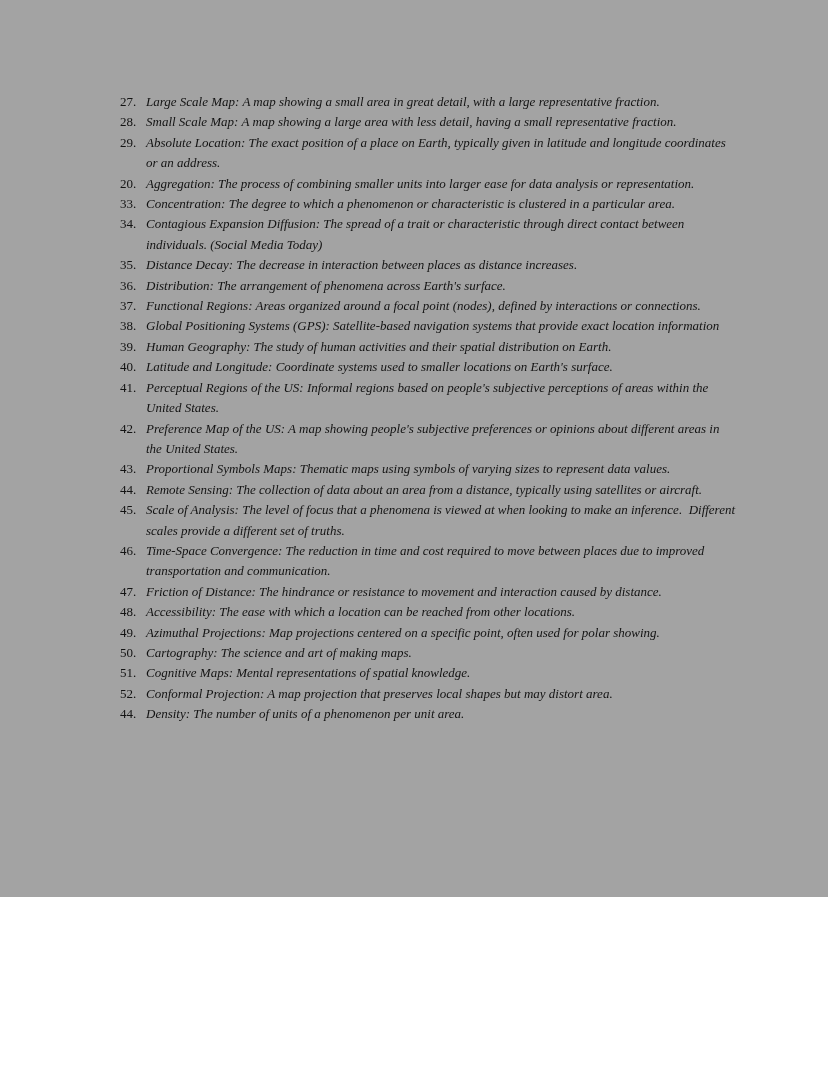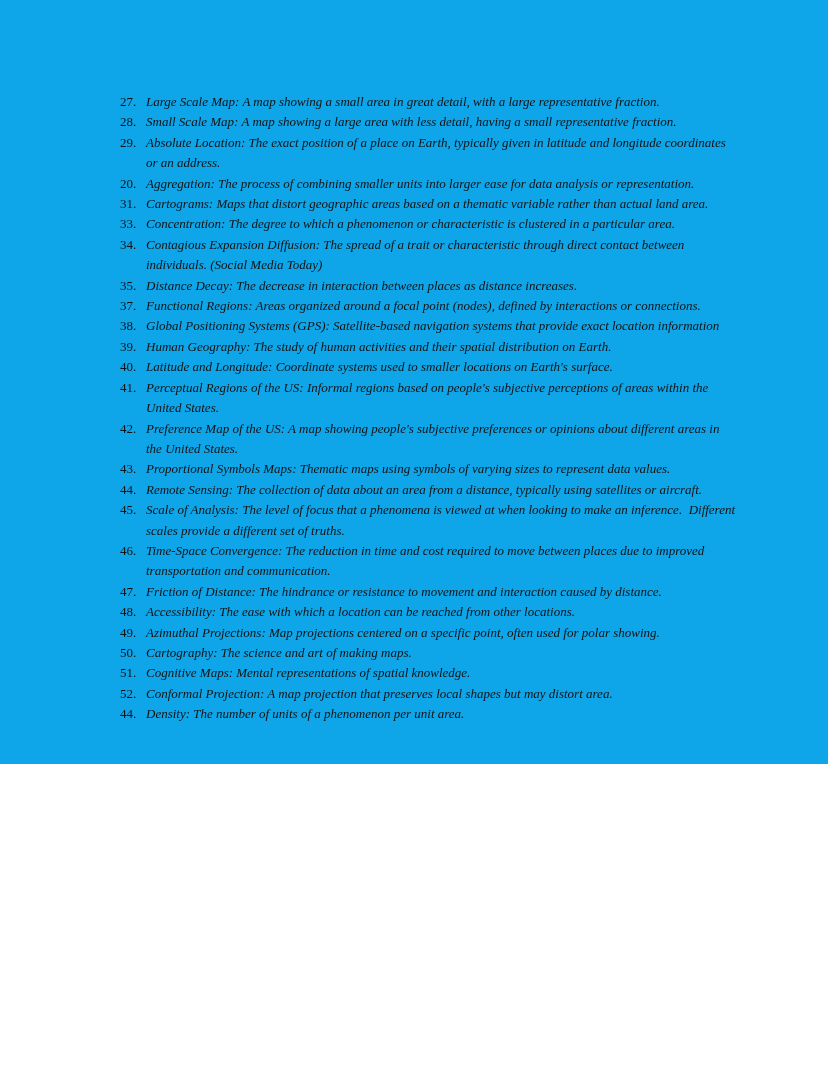"27." .doc-page { background: #0ea5e9 -> #a3a3a3; height: 764px -> 897px }
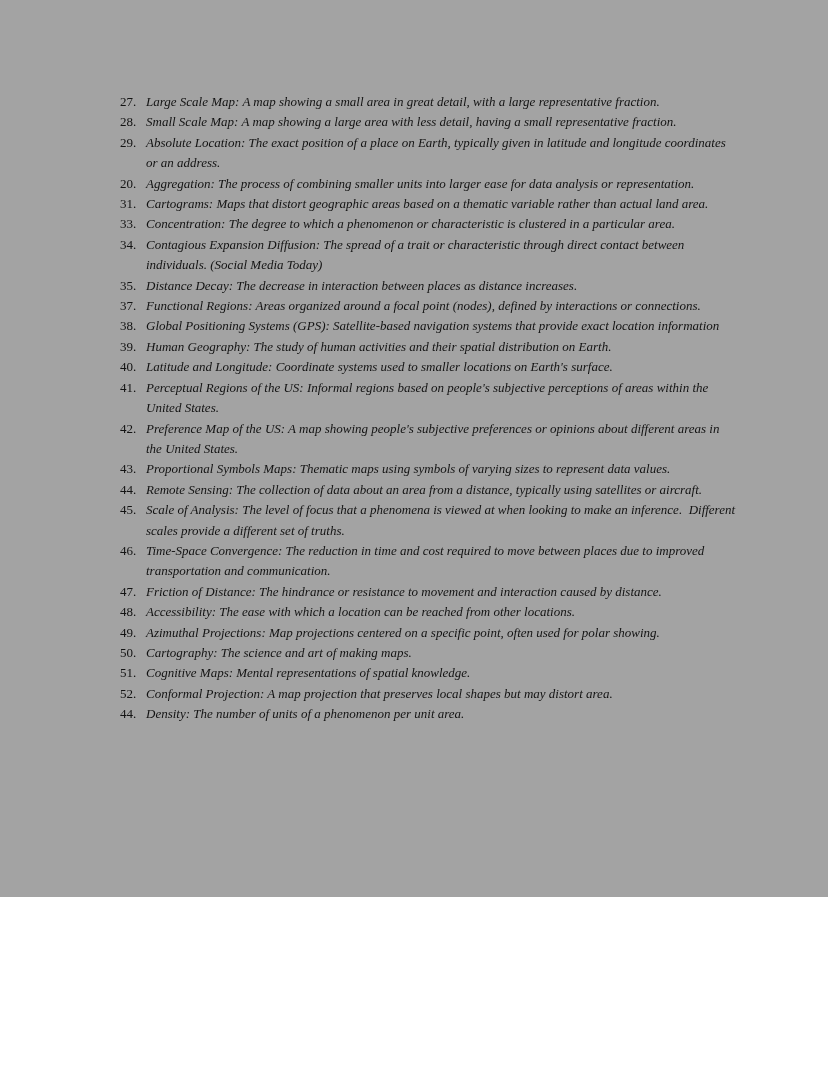"31." li.term-item { html: <li> <span>31.</span> <span>Cartograms: Maps that distort geographic areas based on a thematic variable rather than actual land area.</span> </li> -> none }
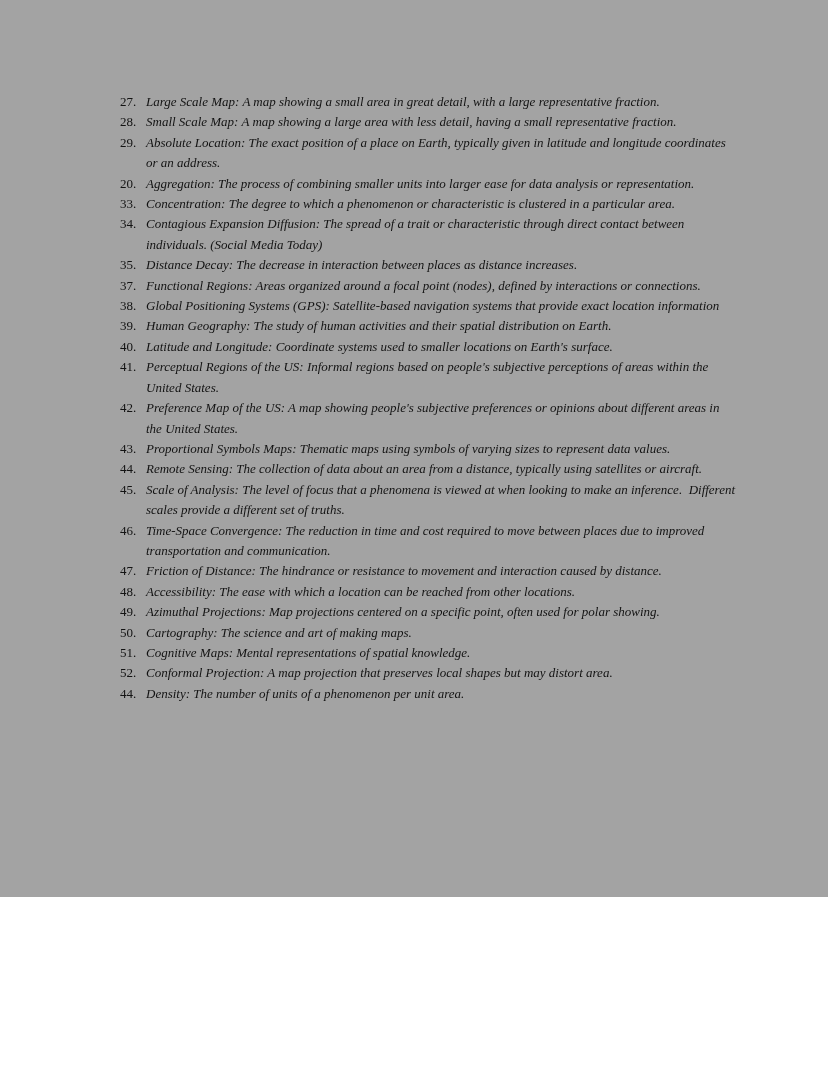"36." li.term-item { html: none -> <li> <span>36.</span> <span>Distribution: The arrangement of phenomena across Earth's surface.</span> </li> }
